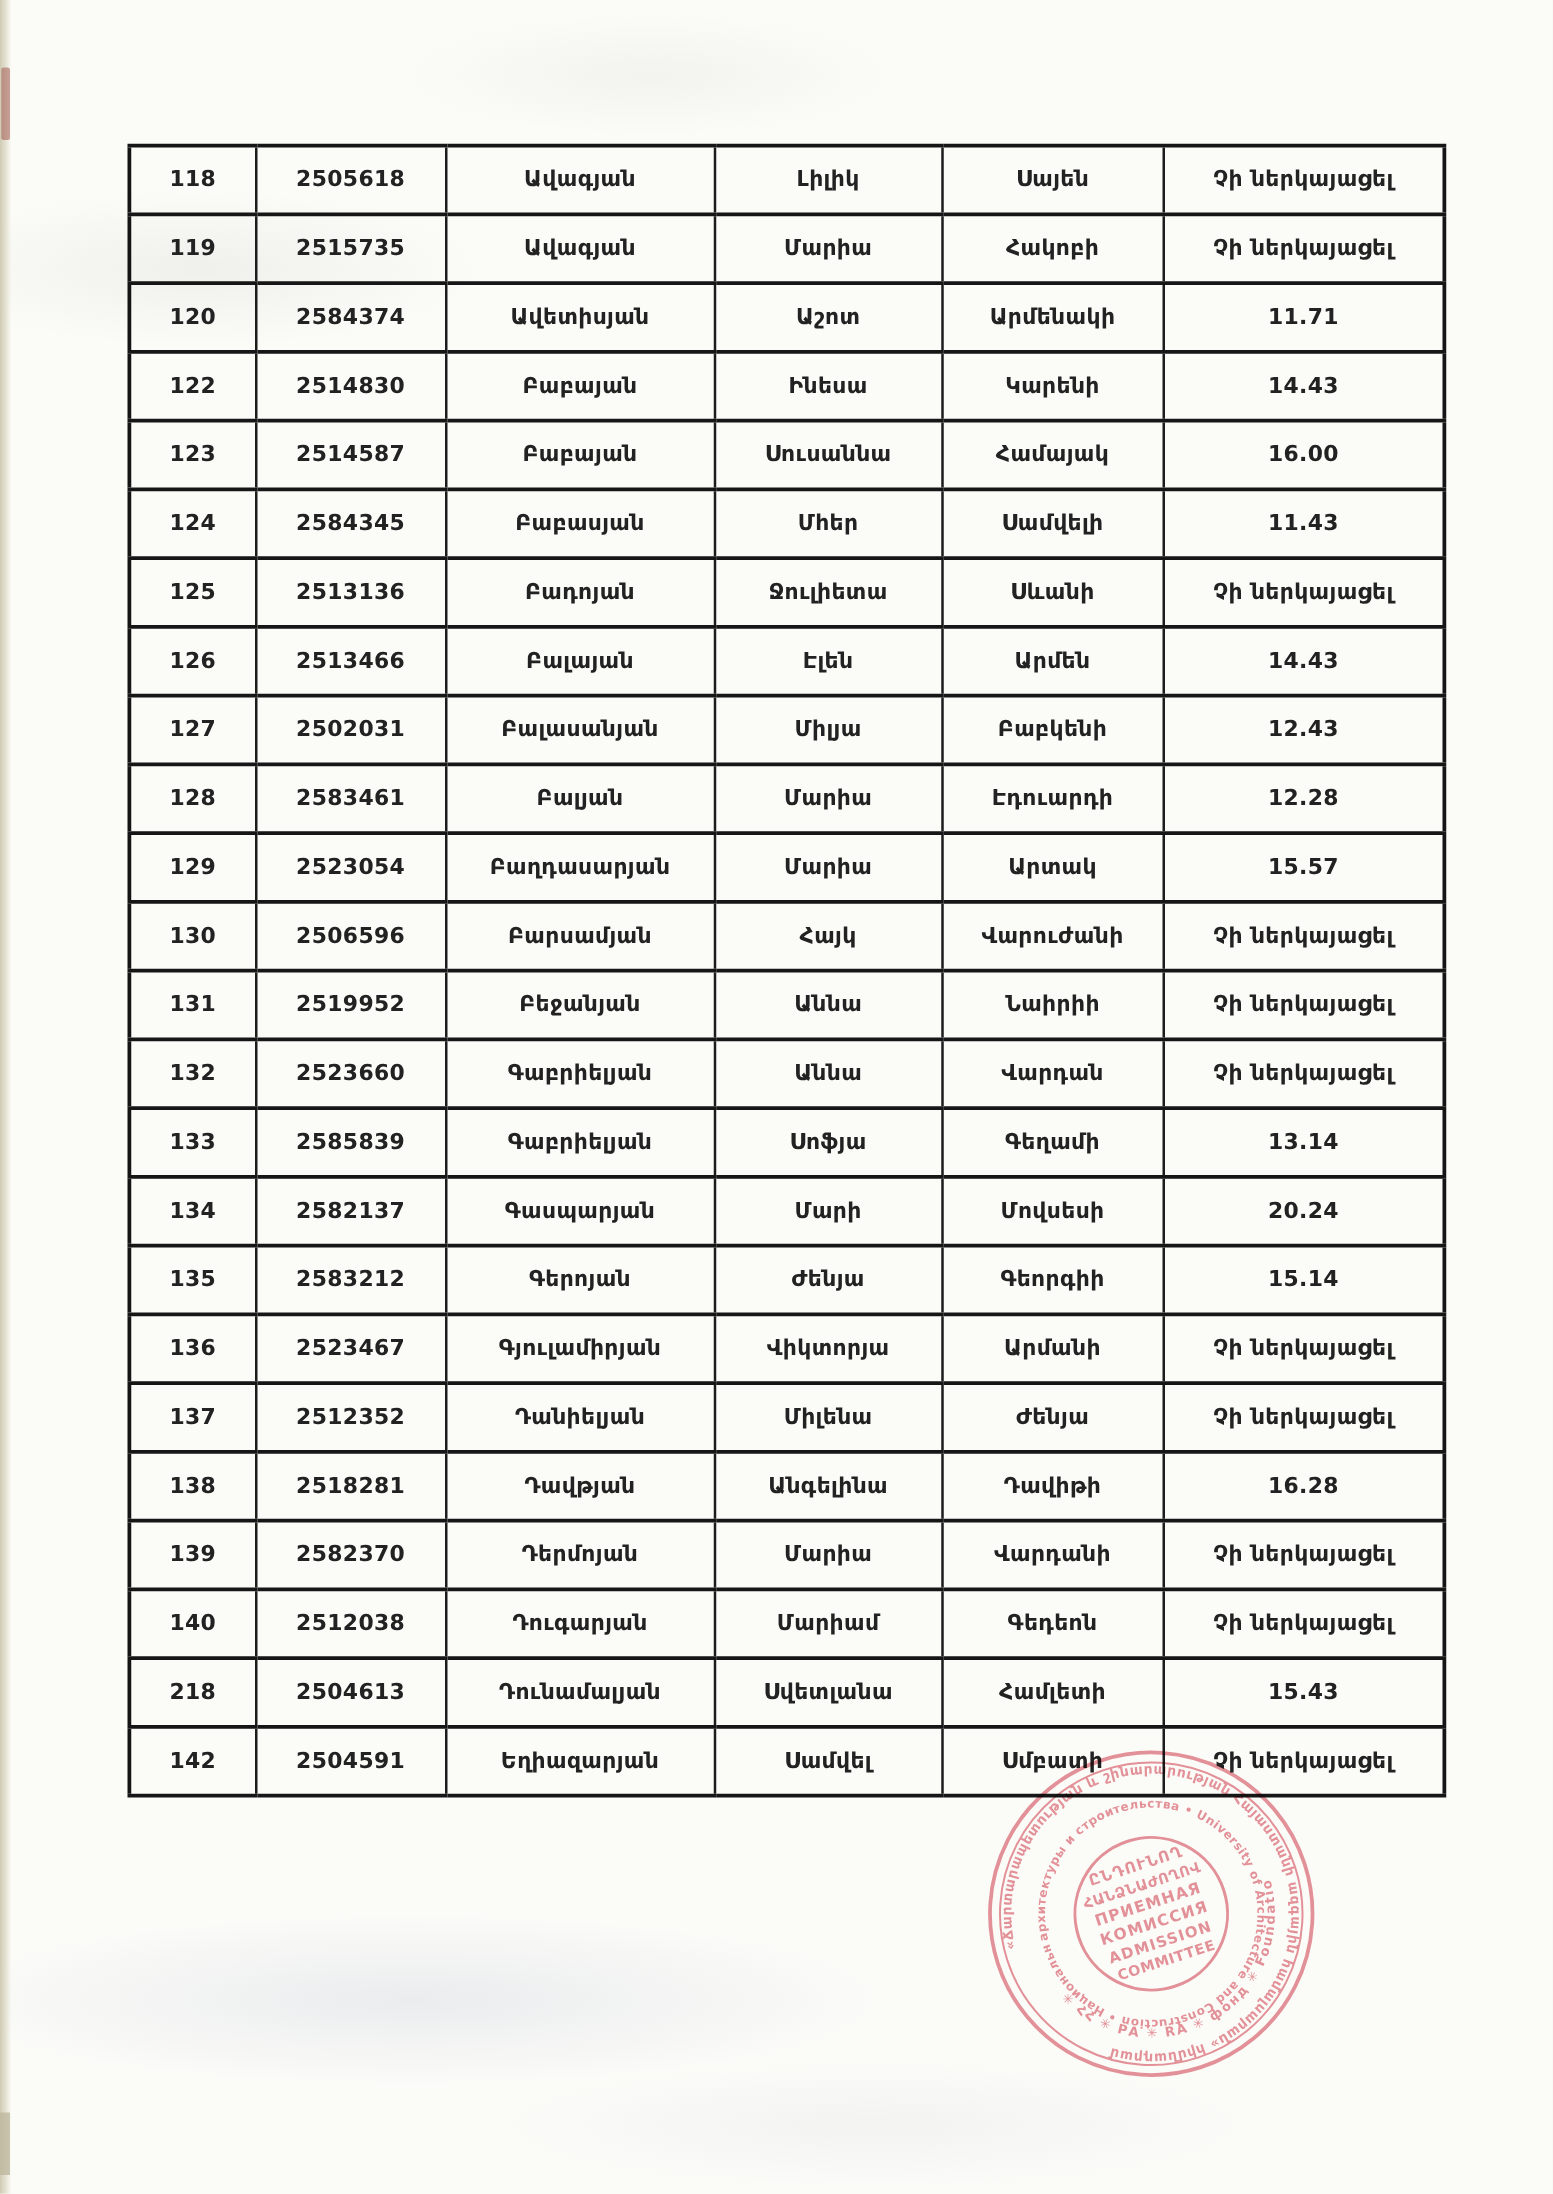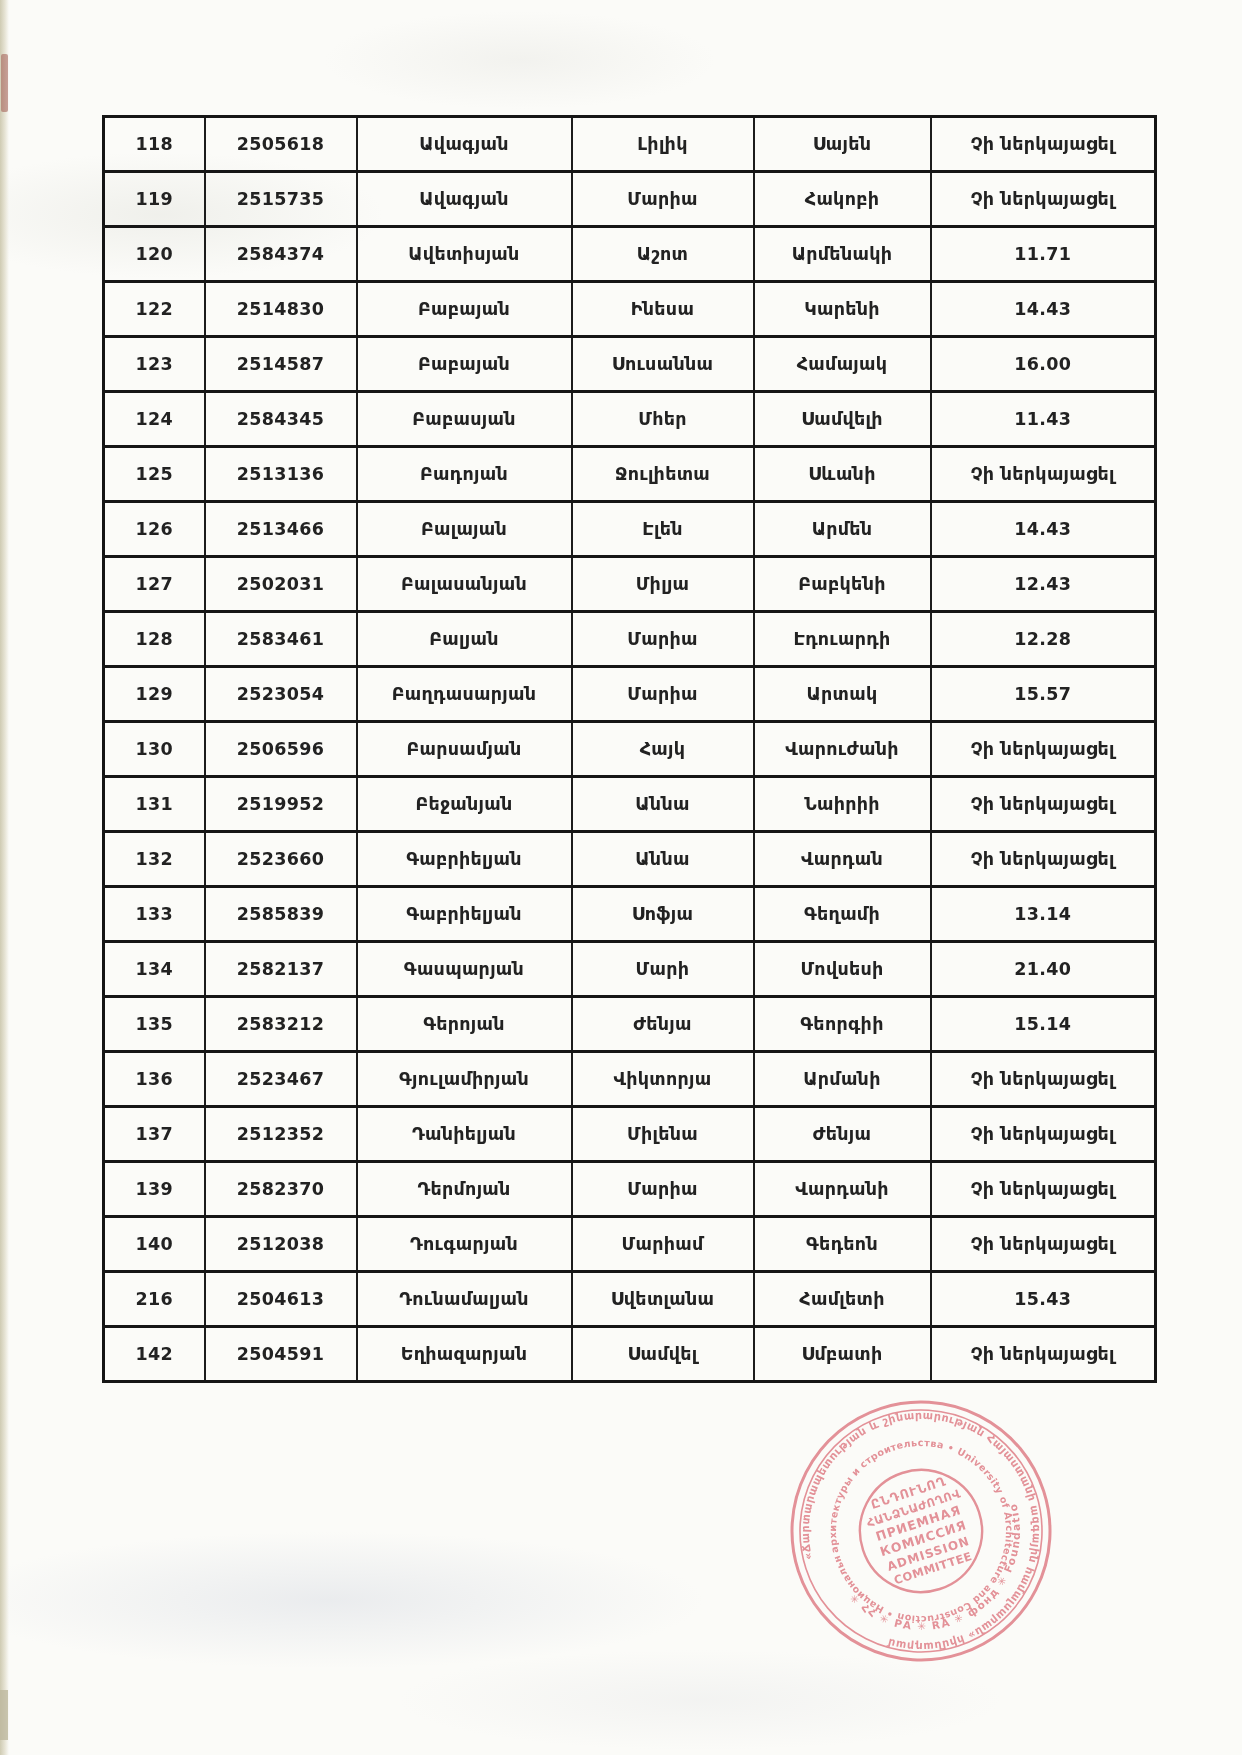"21.40" td { text: 21.40 -> 20.24 }
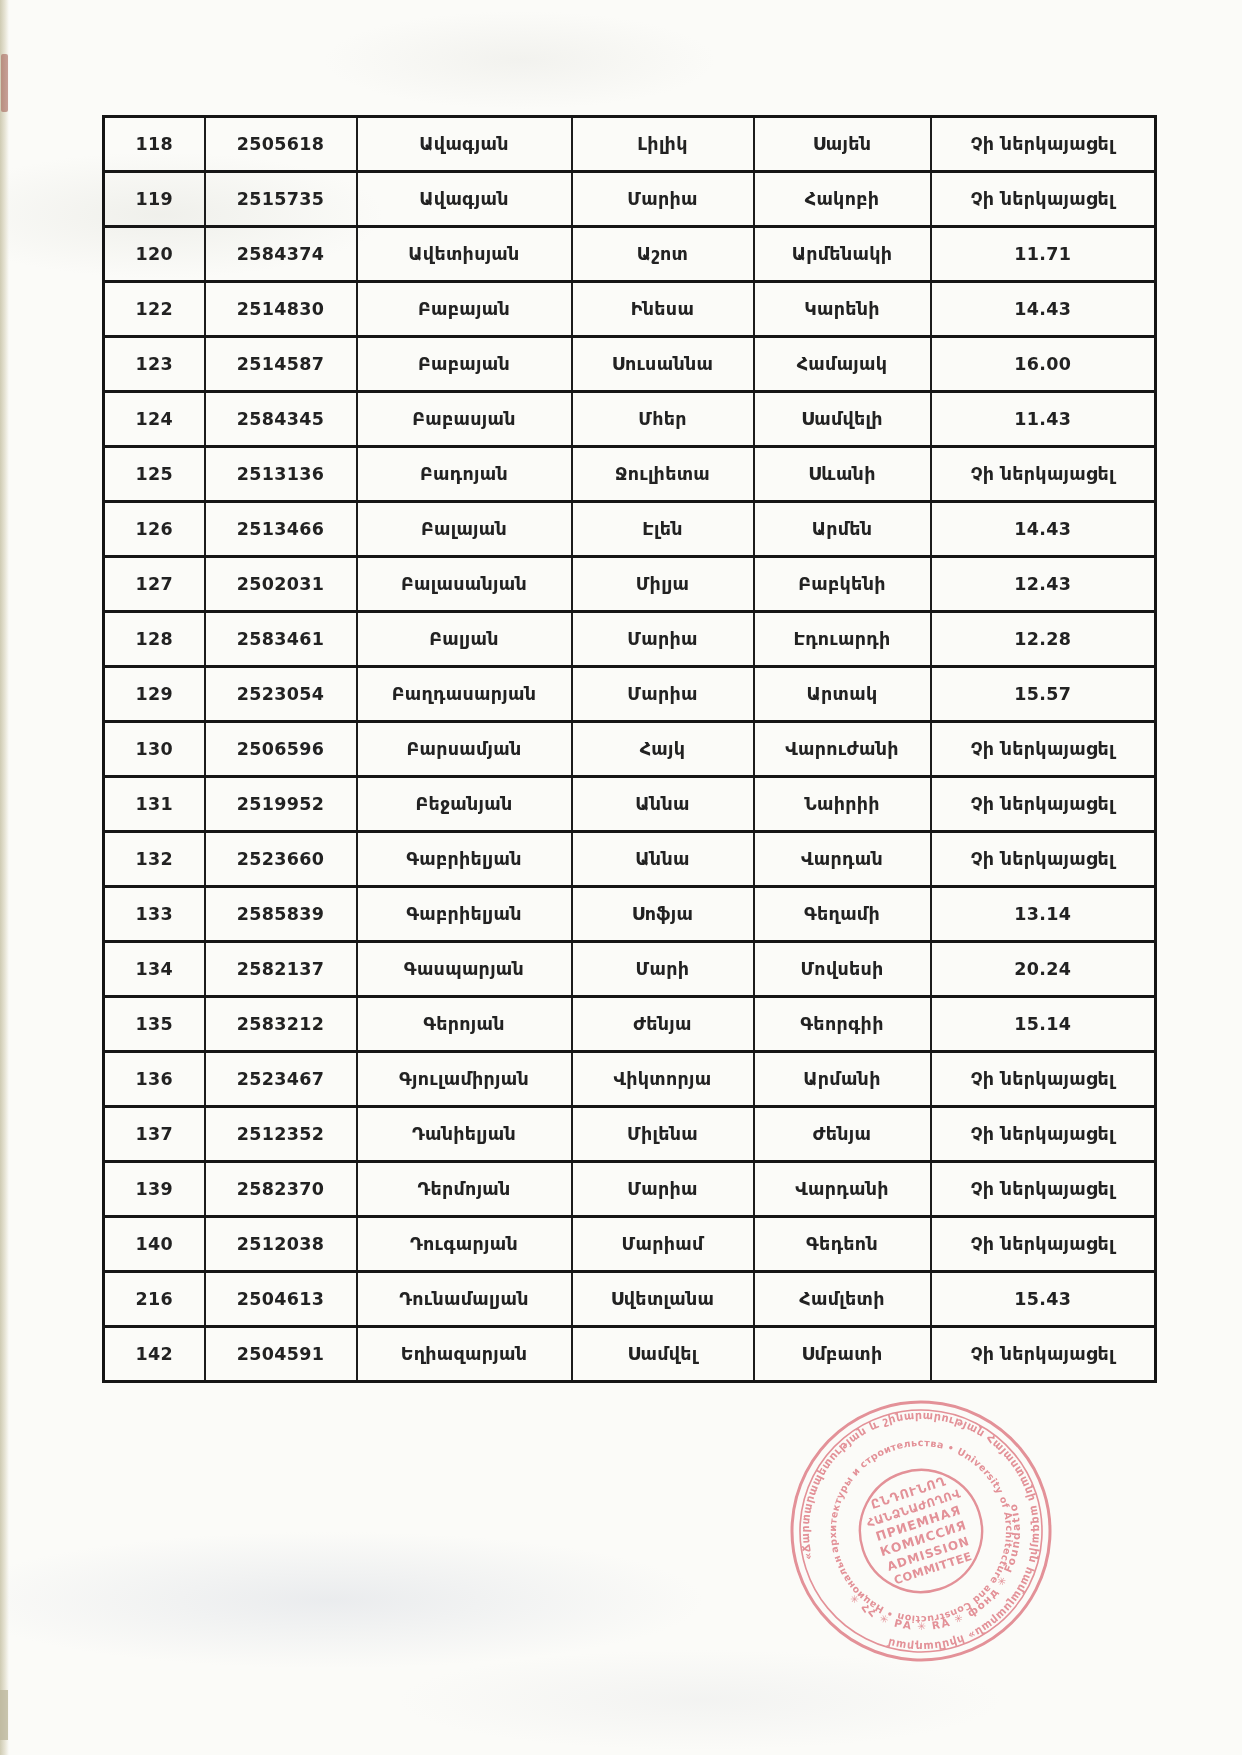"138" tr { html: none -> <tr> <td>138</td> <td>2518281</td> <td>Դավթյան</td> <td>Անգելինա</td> <td>Դավիթի</td> <td>16.28</td> </tr> }
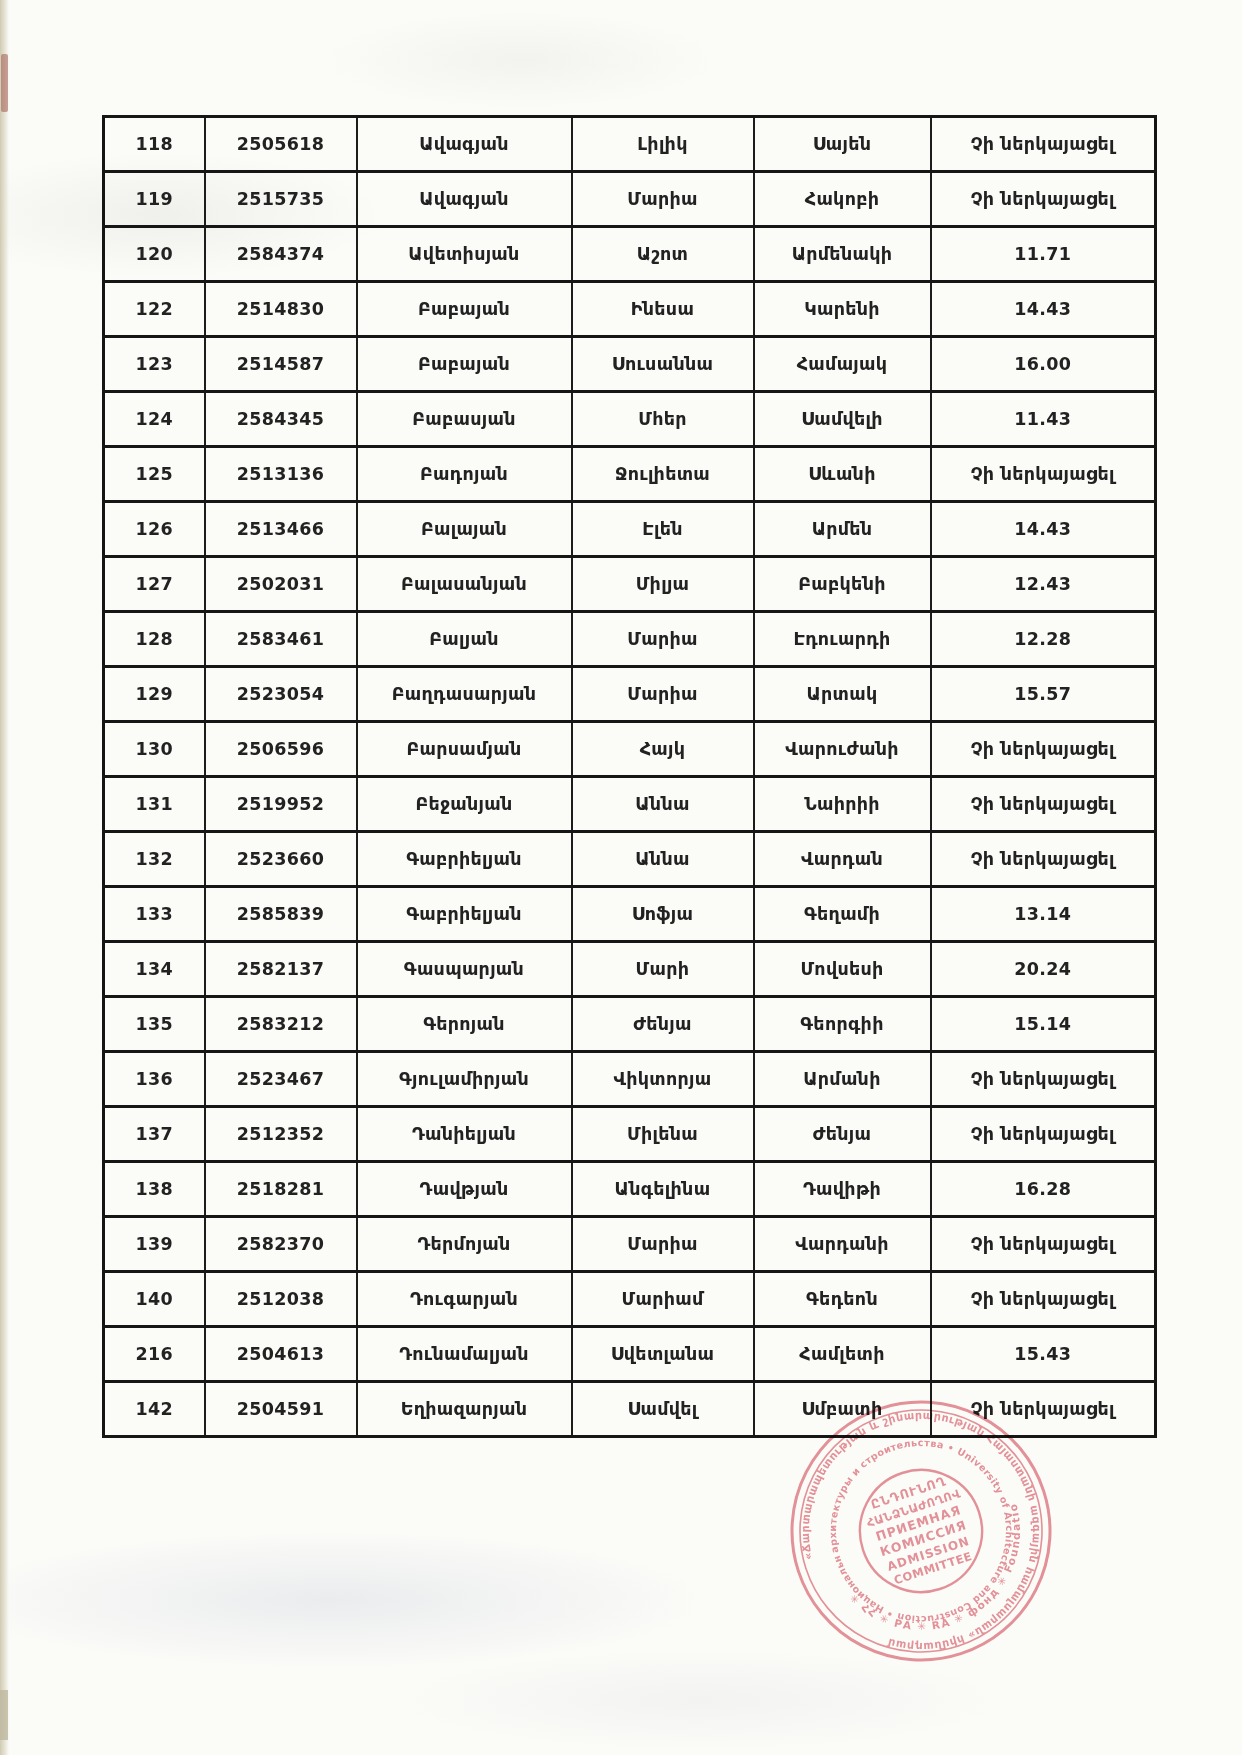"216" td { text: 216 -> 218 }
